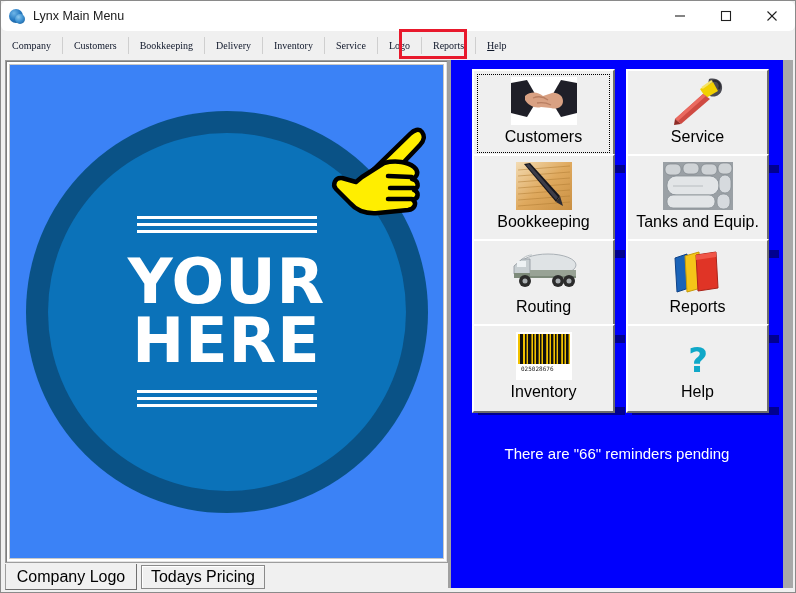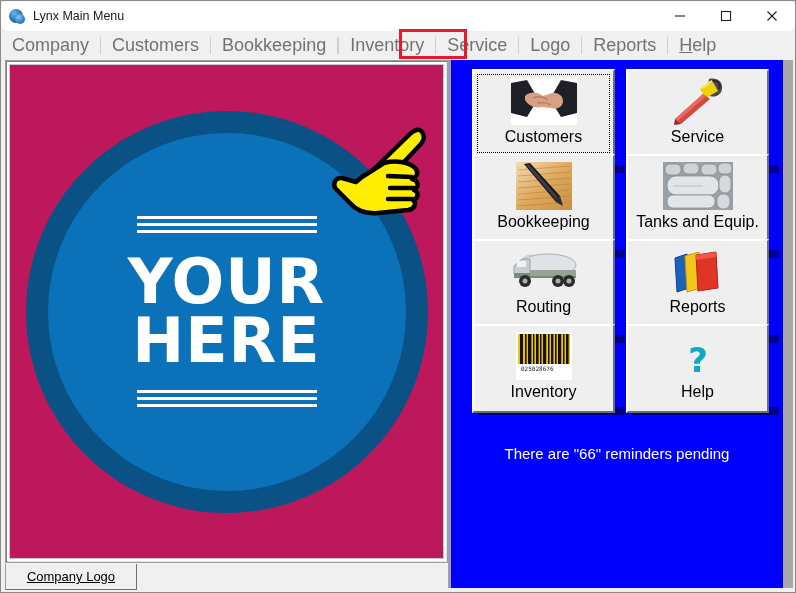"Company" .menu-item { color: #737373 -> #0f172a; font-family: none -> Liberation Serif, serif; font-size: 18px -> 10px }
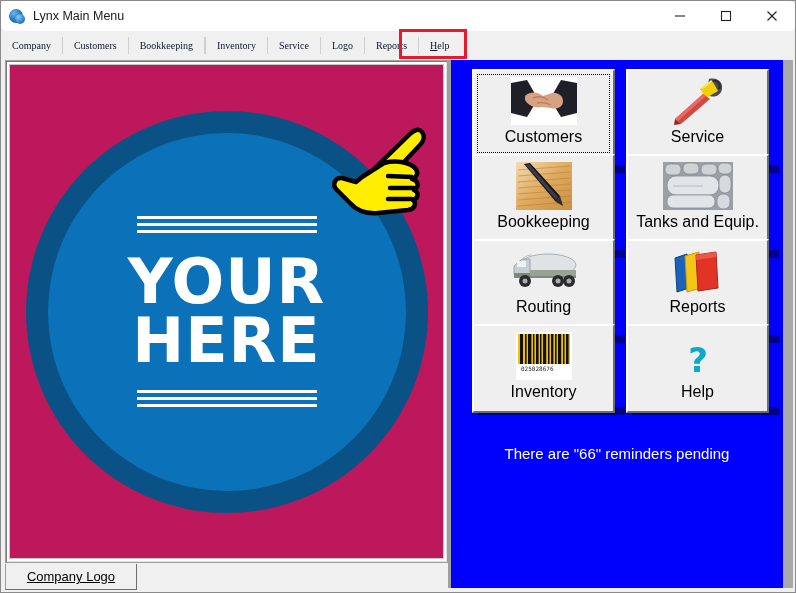"Delivery" div.menu-item { html: none -> <div> <span>Delivery</span> </div> }
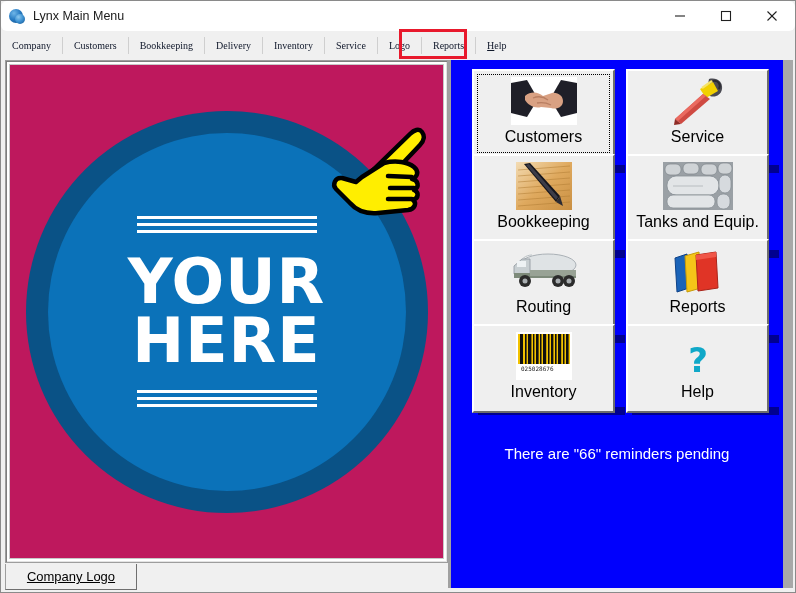"YOUR" .logo-inner { background: #be185d -> #3b82f6 }
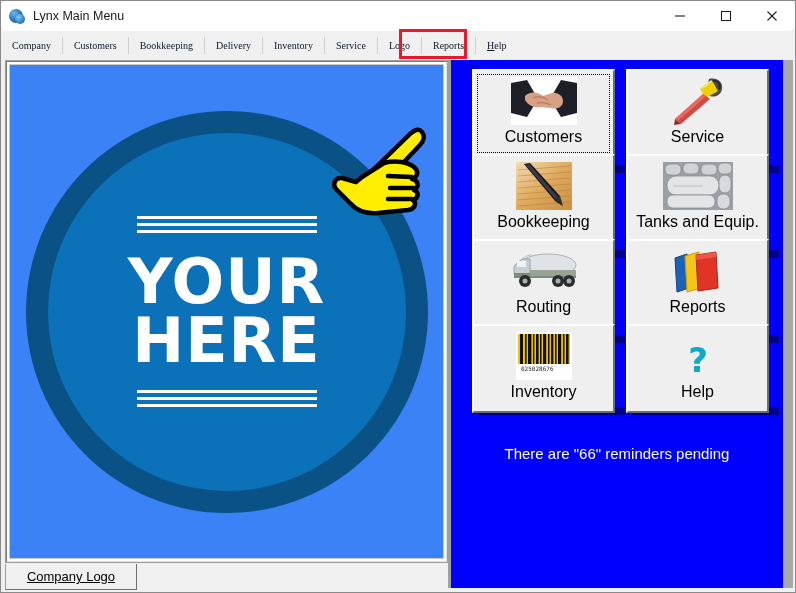"Company Logo" .tab { font-size: 13px -> 16px; text-decoration: underline -> none }
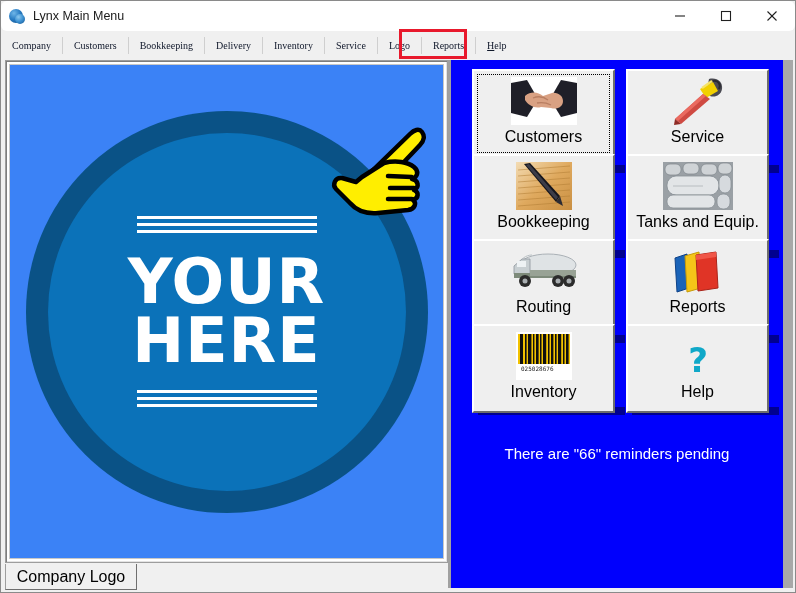"Todays Pricing" div.tab { html: none -> <div> <span>Todays Pricing</span> </div> }
